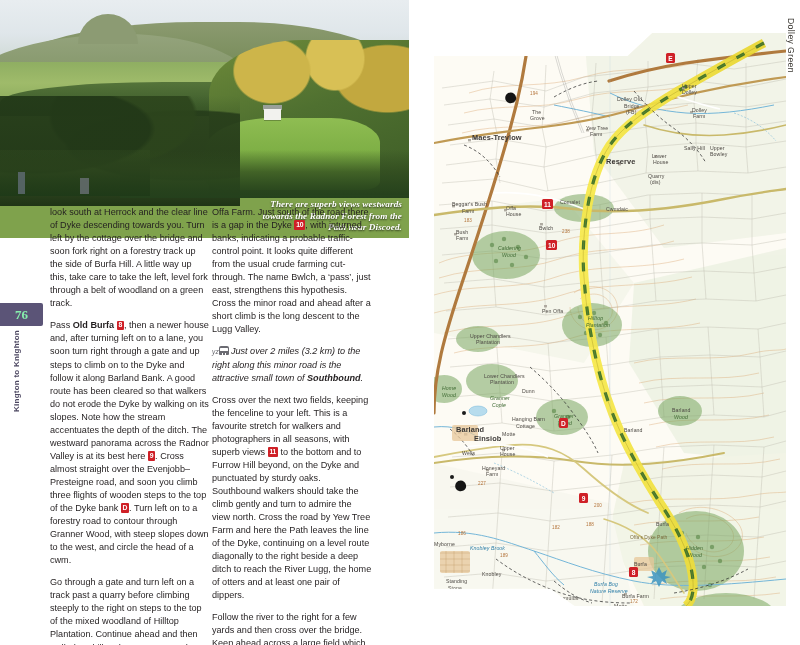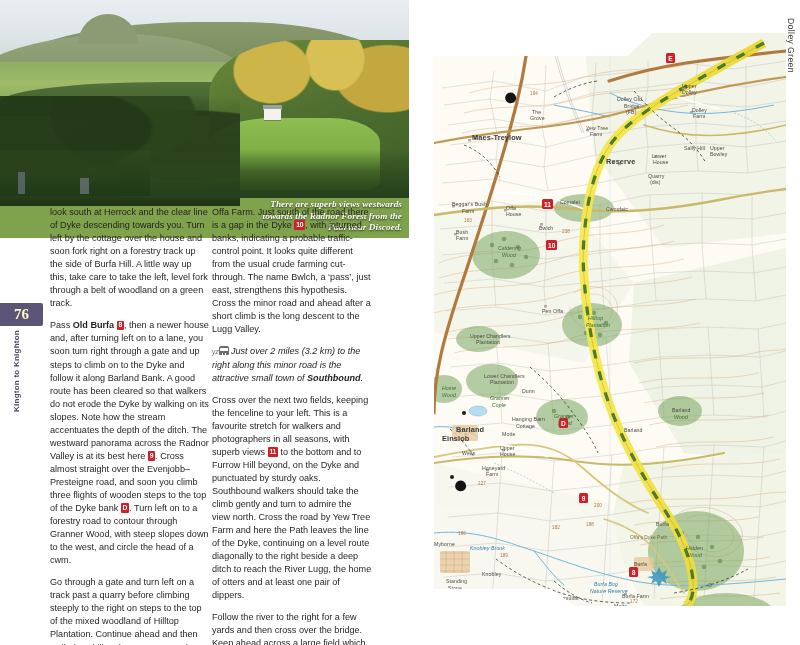"look south at Herrock and" p { text: house -> bridge }
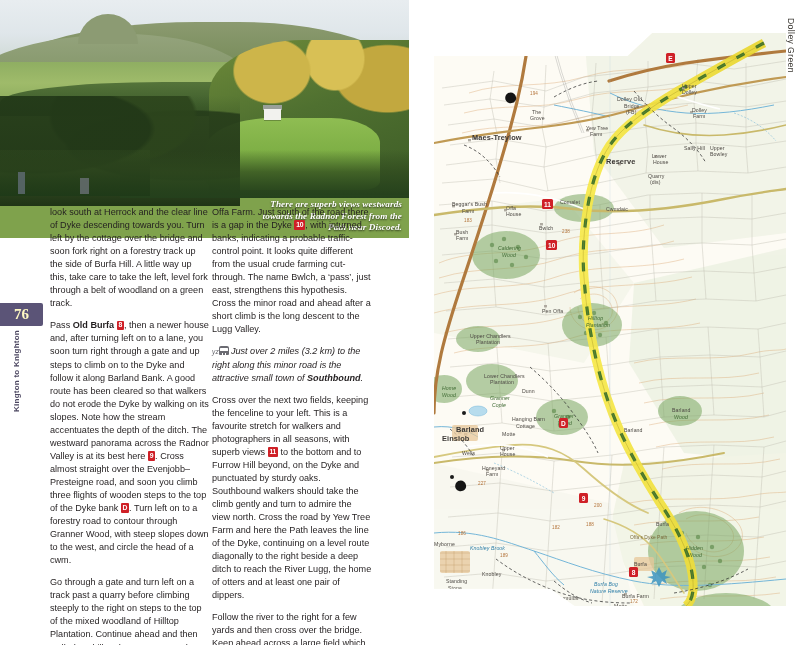"76" .tab-num { color: #fef9c3 -> #86efac; font-size: 15px -> 13px }
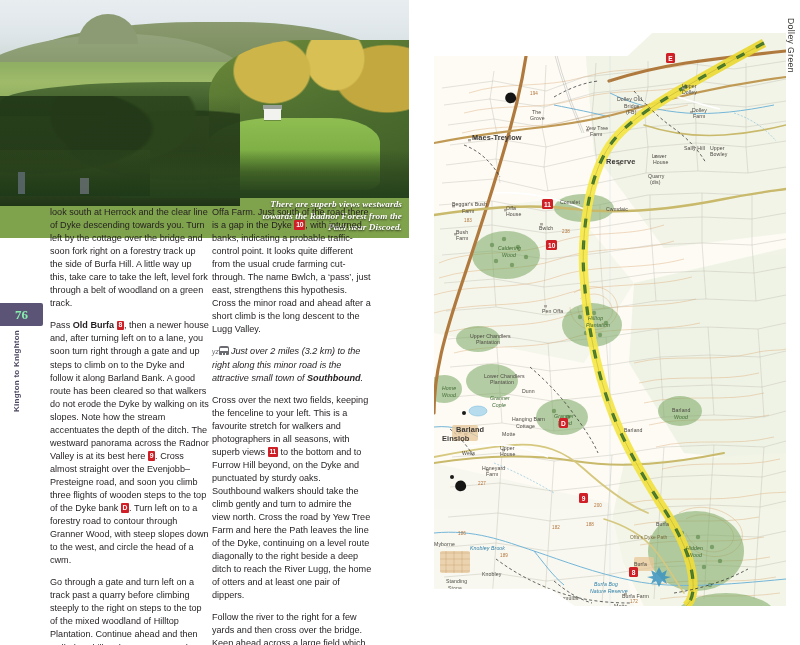"Einsiob" div.mlabel { left: 8px -> 40px }
